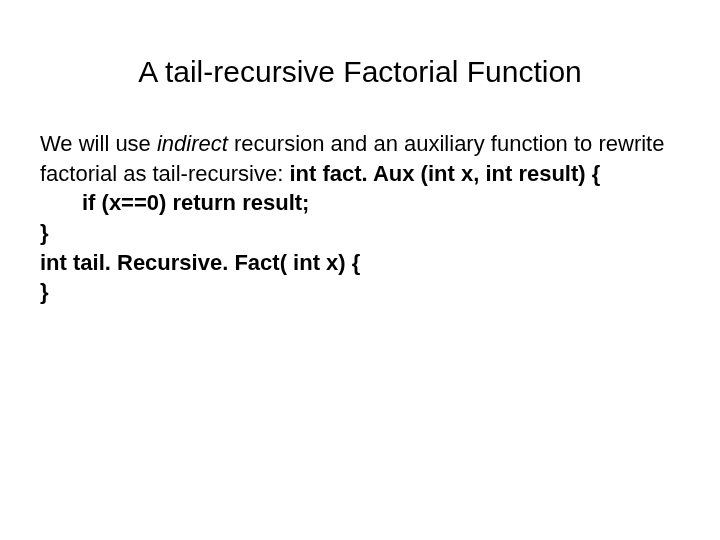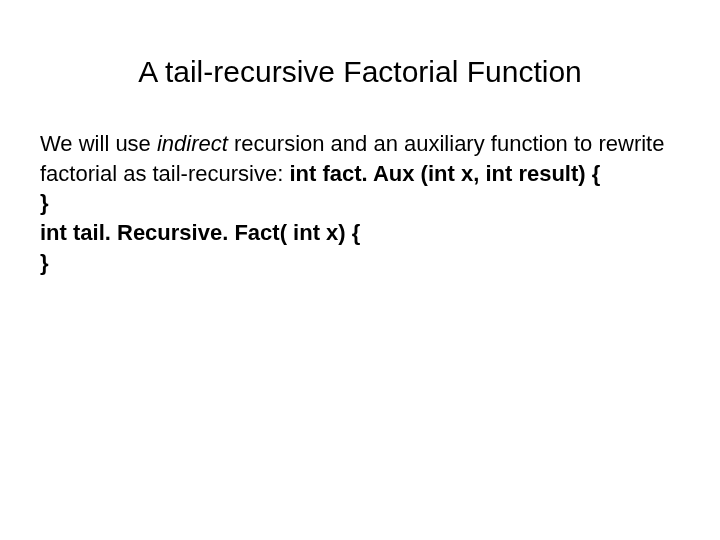"if (x==0) return result;" div.bold { html: none -> <div>if (x==0) return result;</div> }
